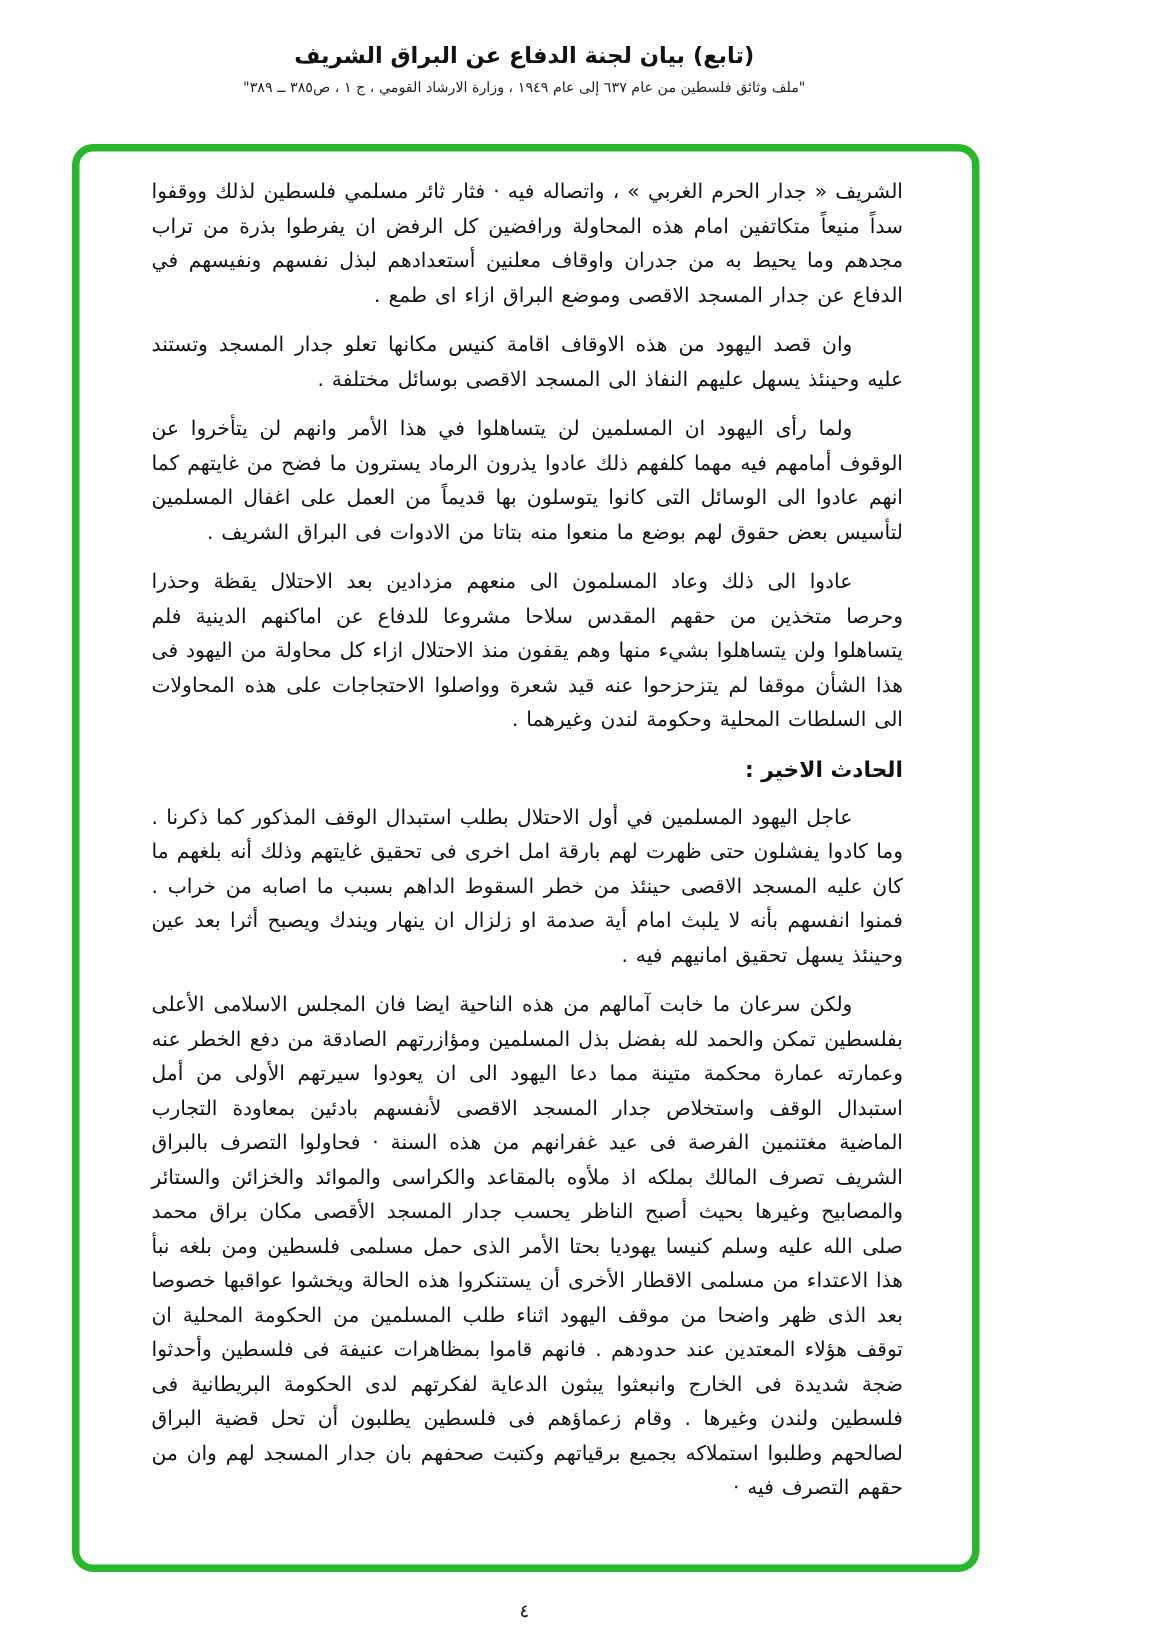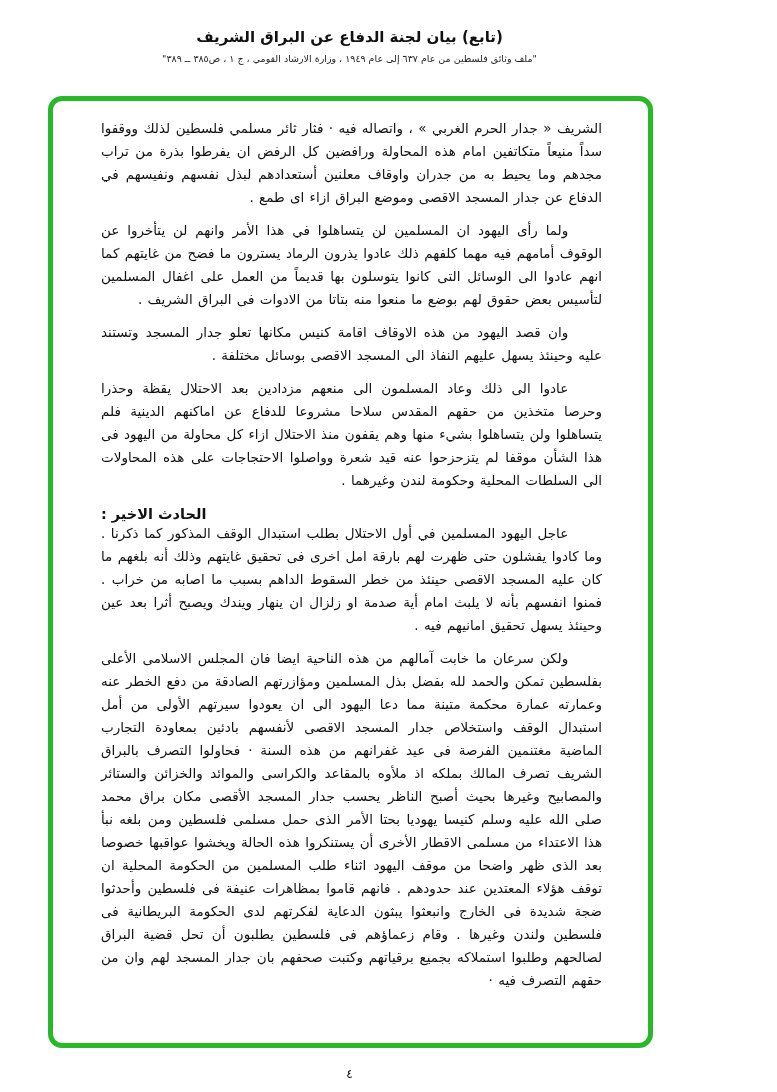"ولما رأى اليهود ان المسلمين" p.para { order: before "وان قصد اليهود من هذه" -> after "وان قصد اليهود من هذه" }
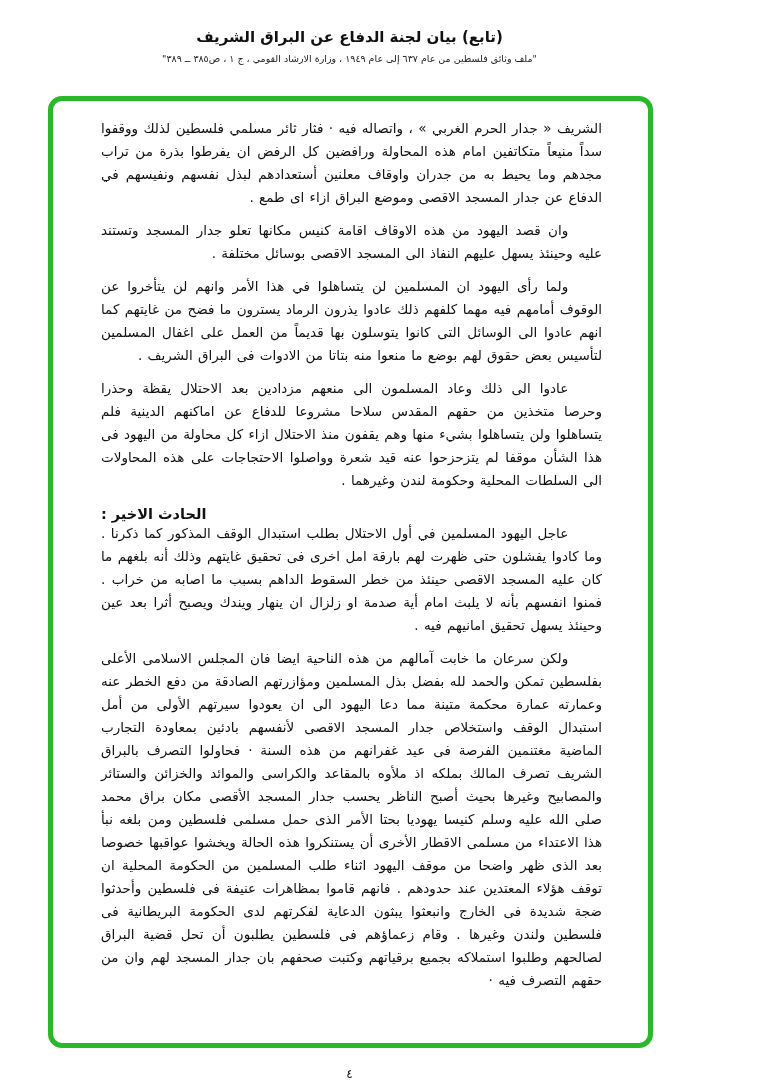"الحادث الاخير :" .section-heading { margin: 14px 0 0 0 -> 14px 0 12px 0; text-align: left -> right }
